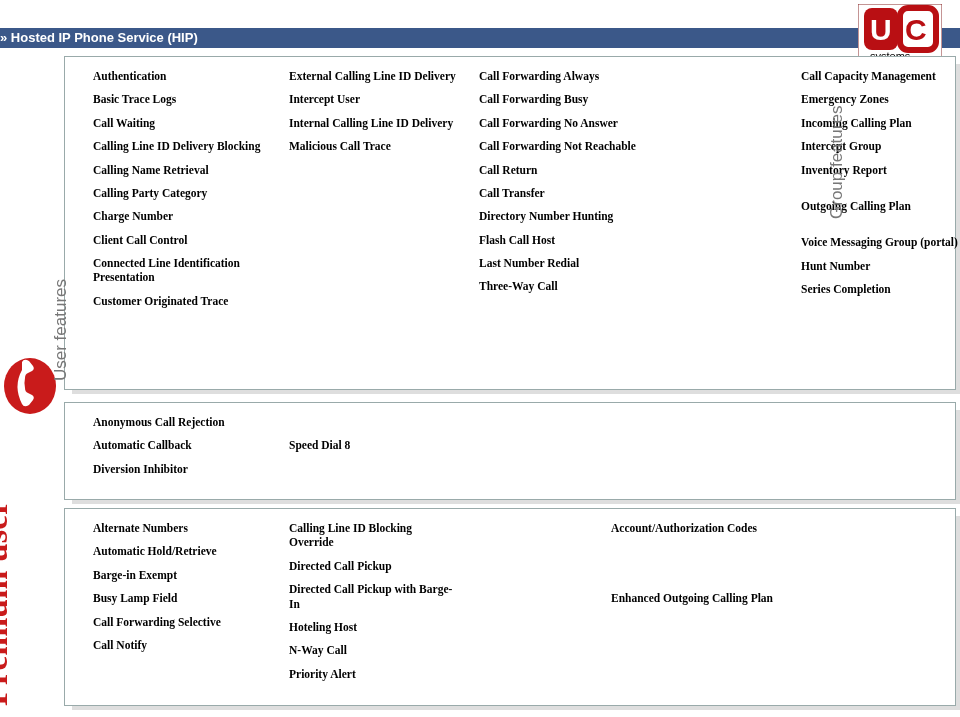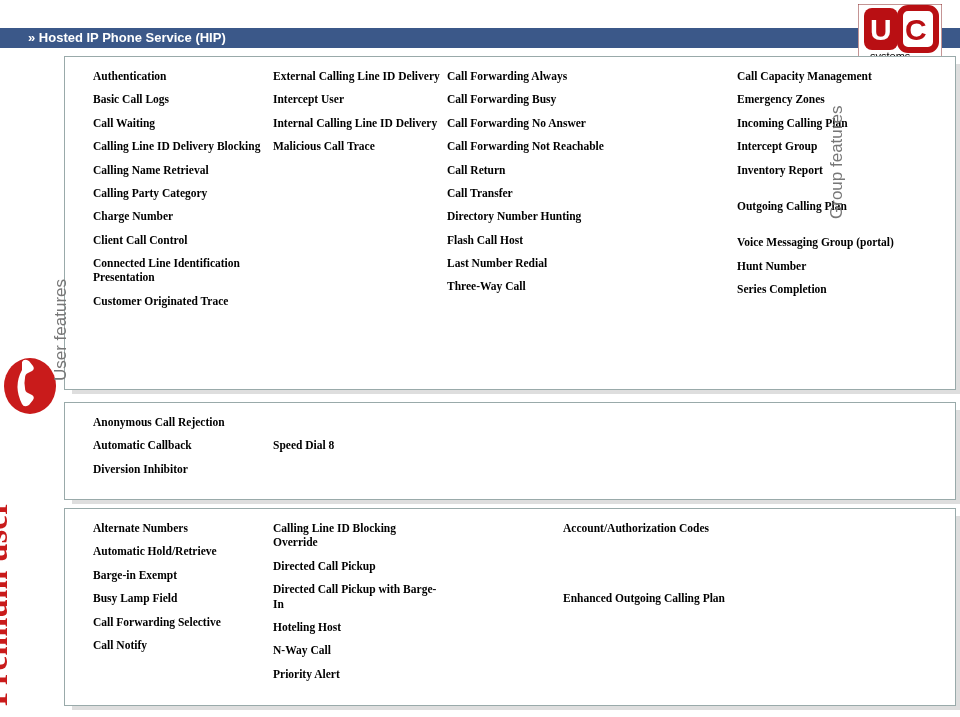"» Hosted IP Phone Service" .hdr span { margin-left: 28px -> none }
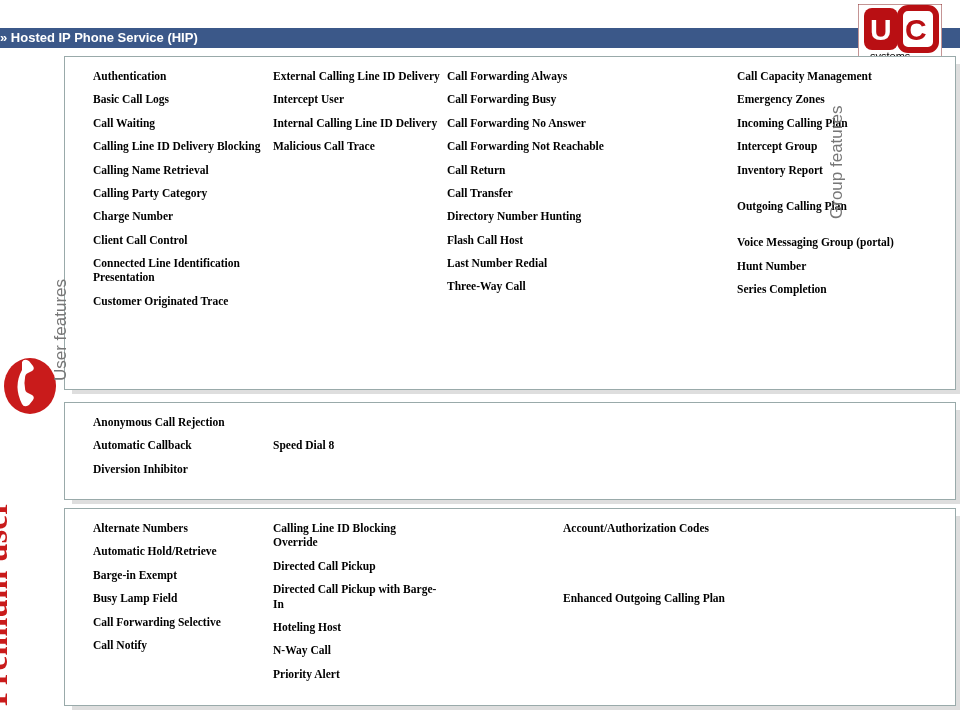"Authentication" .cols { gap: 6px -> 22px }
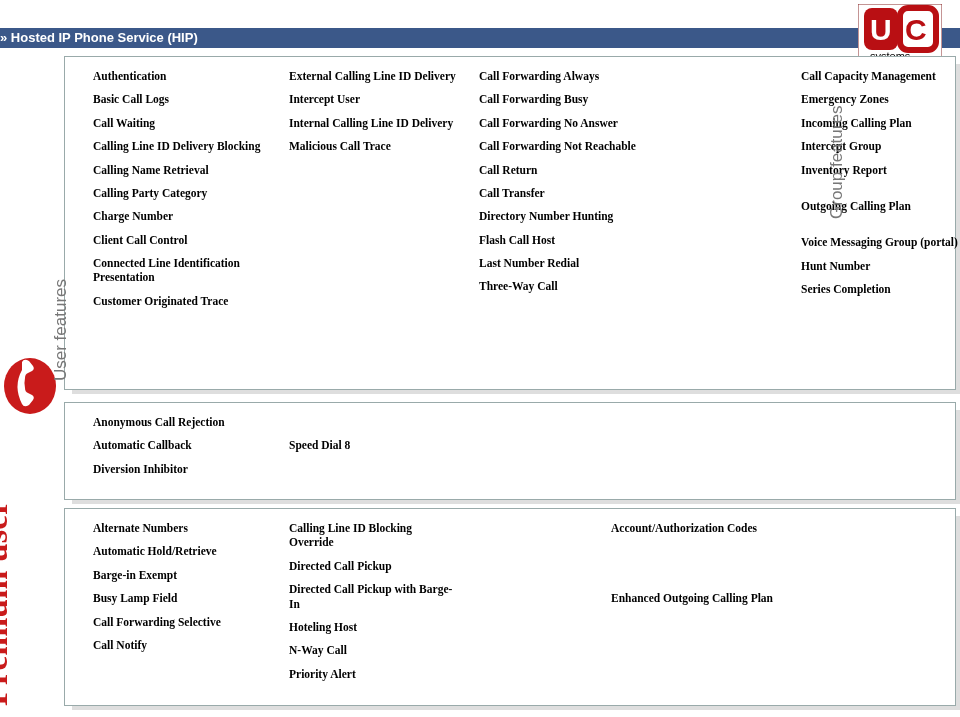"Basic Call Logs" div.cell { text: Call -> Trace }
